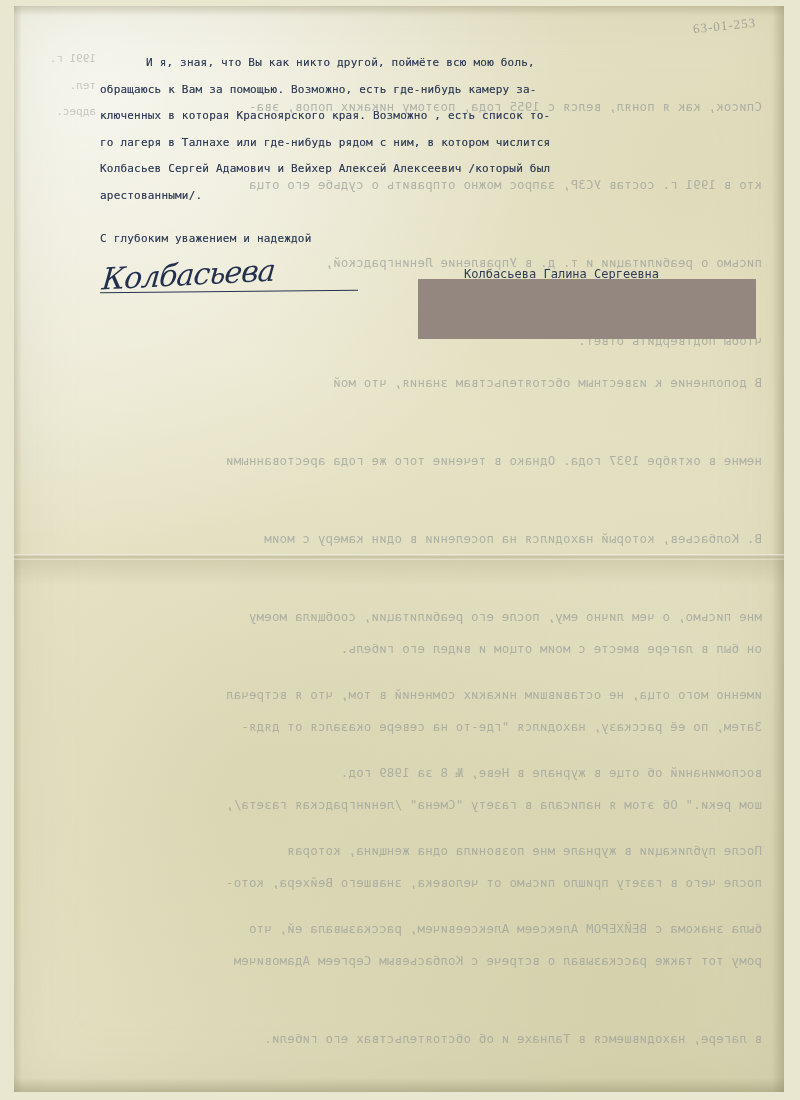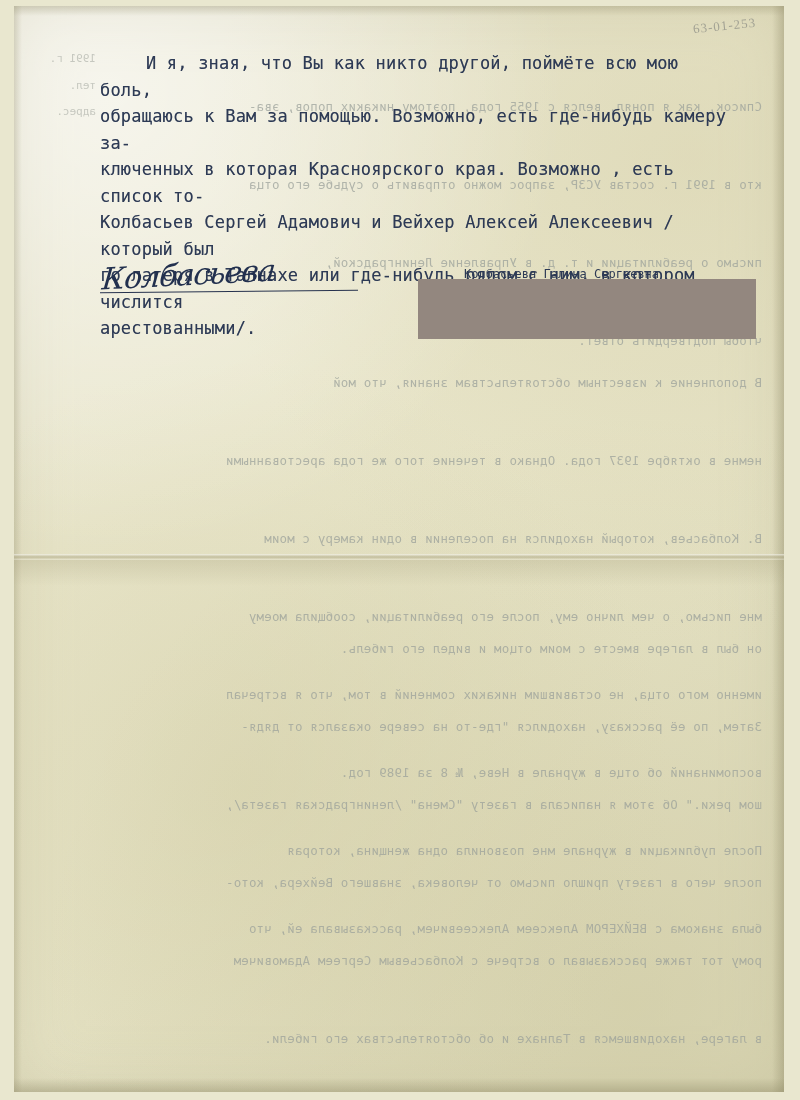"И я, зная, что Вы" .typed { font-size: 17px -> 11px }
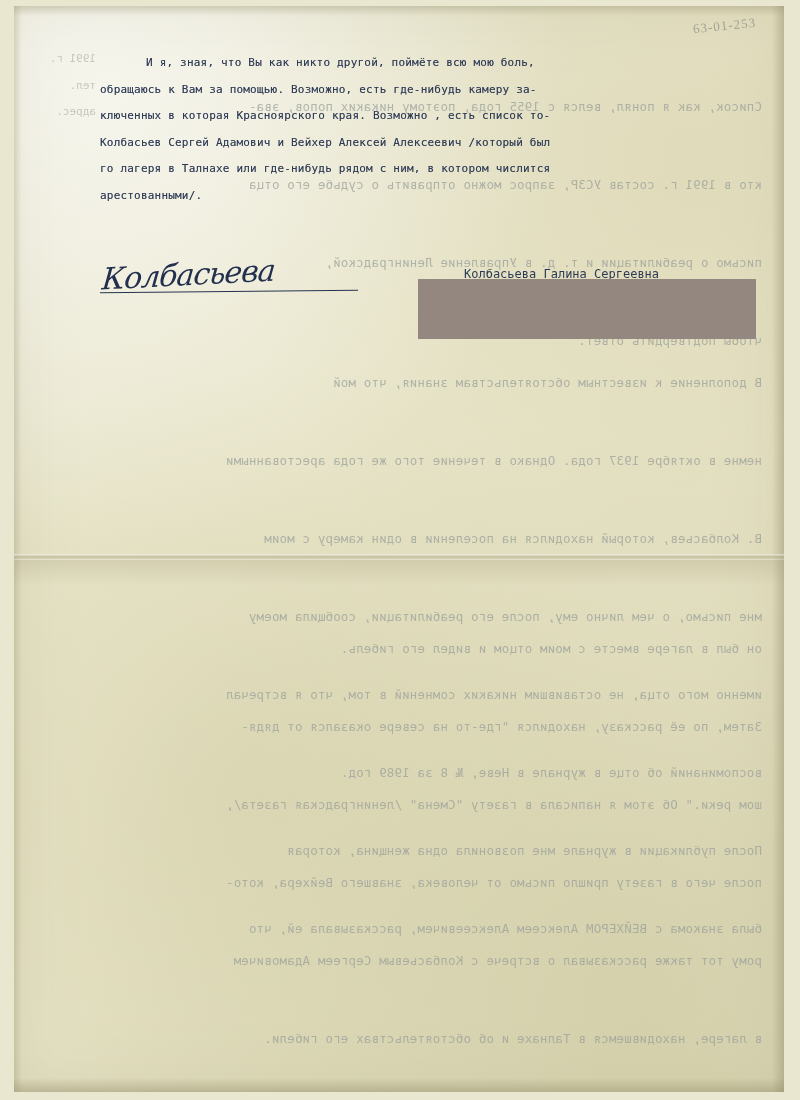"Колбасьев Сергей Адамович и Вейхер" p { order: before "го лагеря в Талнахе или" -> after "го лагеря в Талнахе или" }
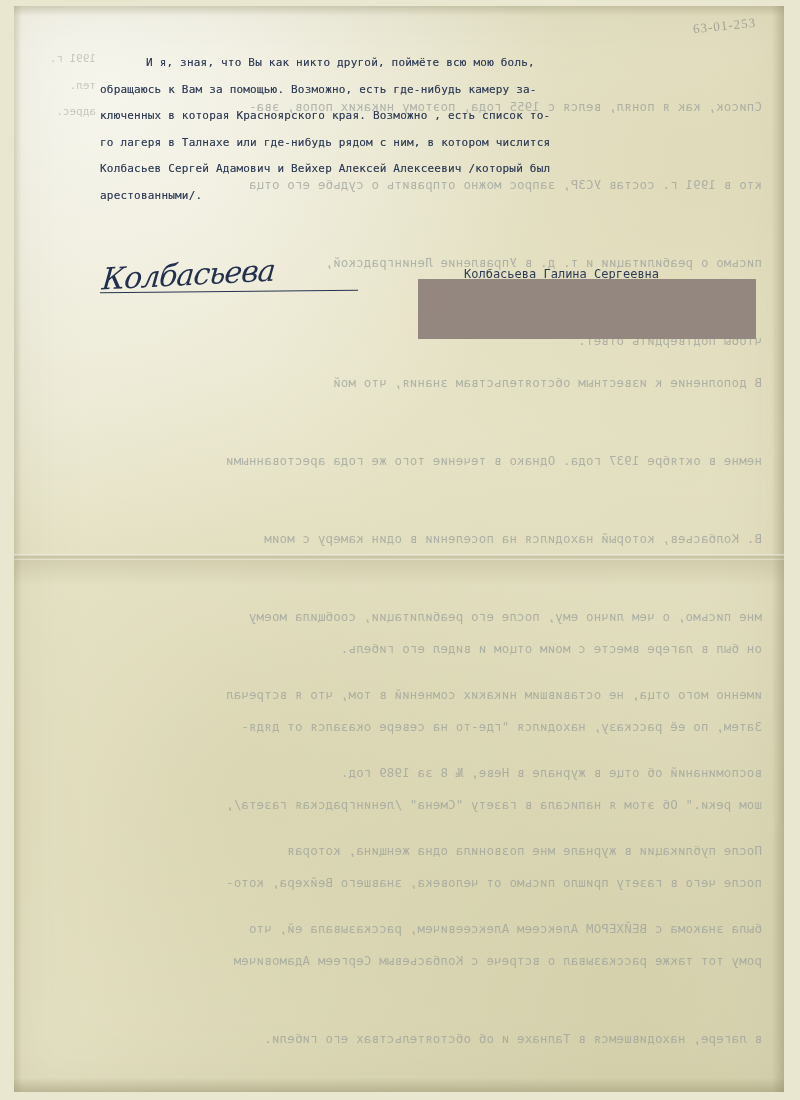"С глубоким уважением и надеждой" p { html: none -> <p>С глубоким уважением и надеждой</p> }
